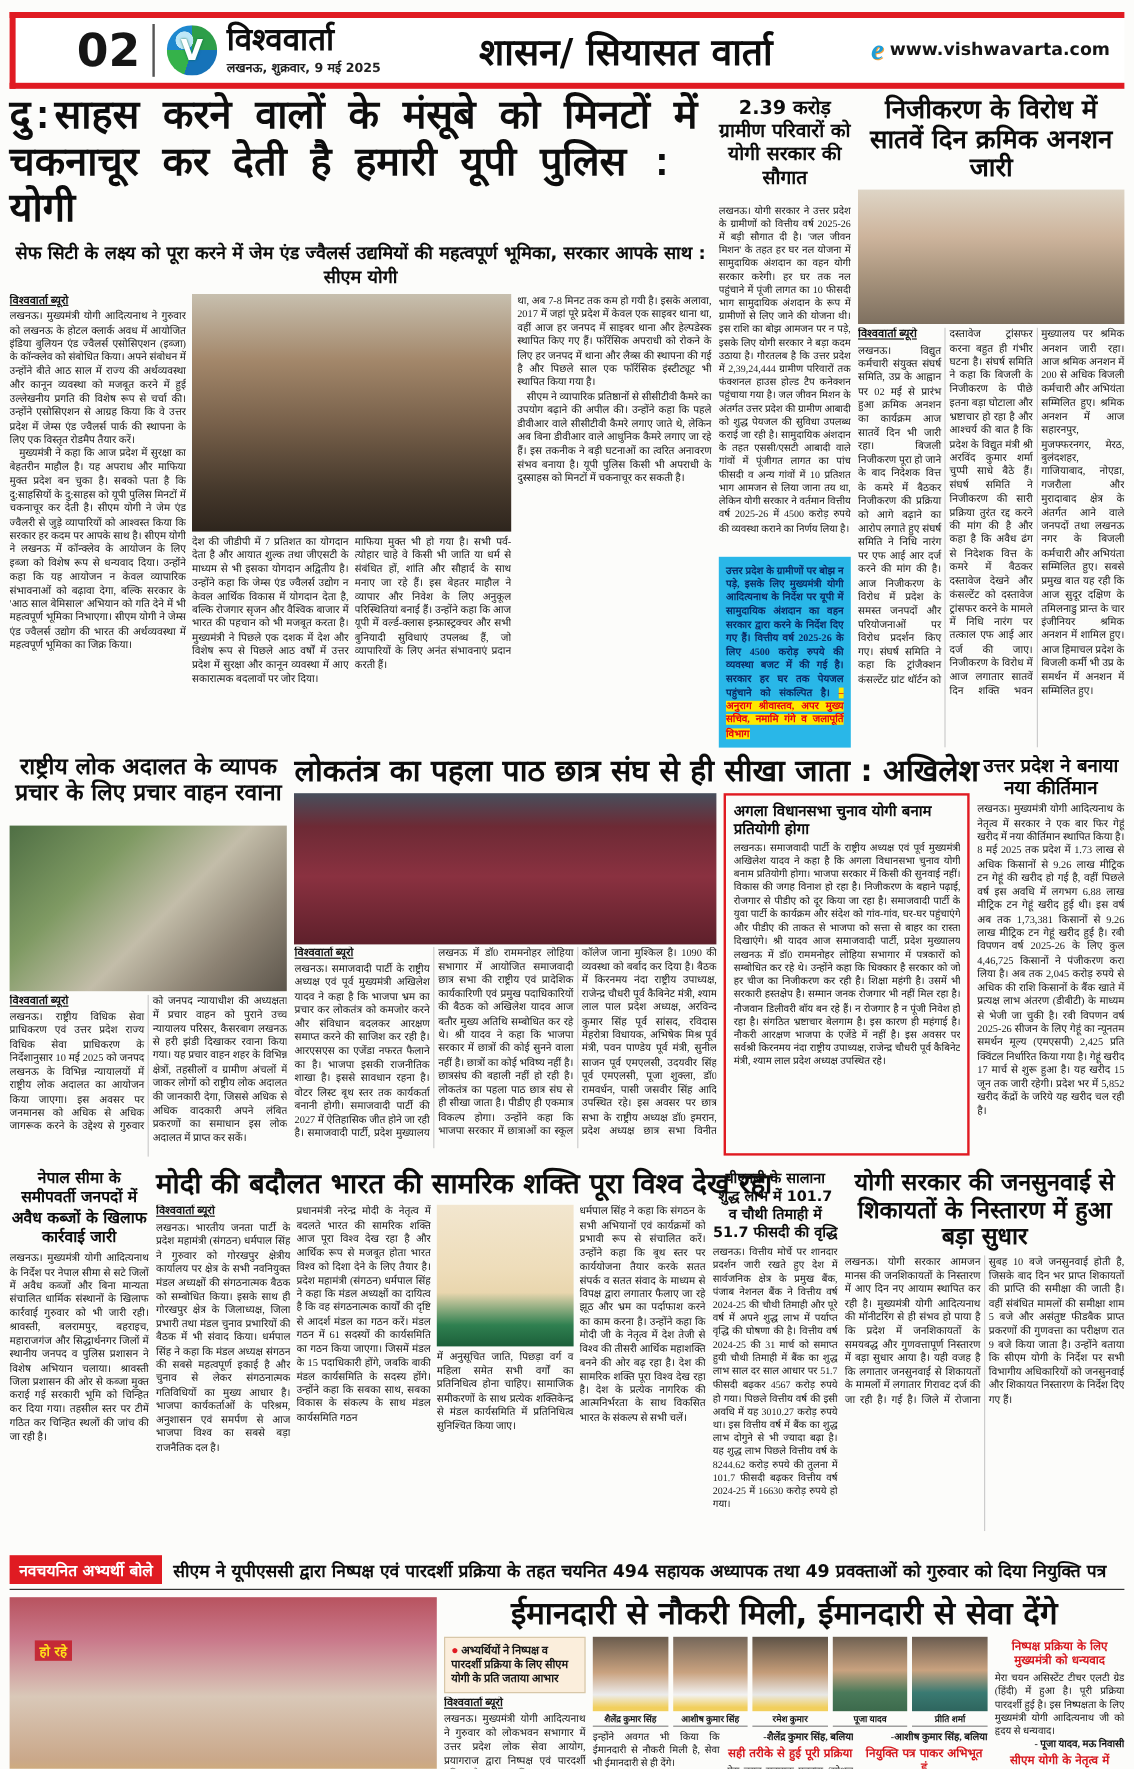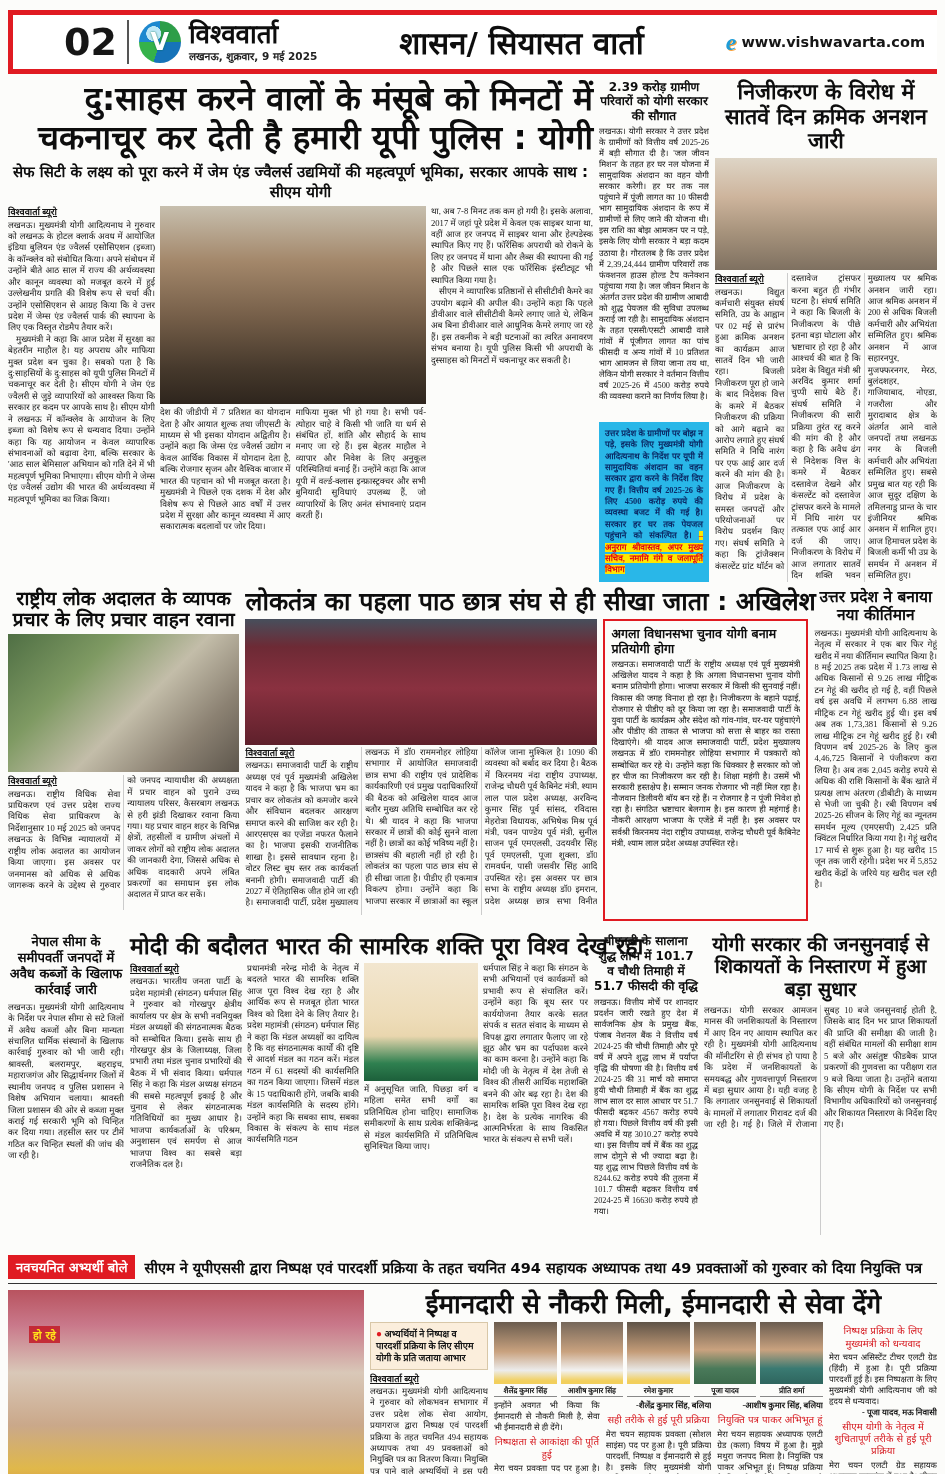"दु:साहस करने वालों के मंसूबे" .lead-hl { font-family: none -> Liberation Mono, monospace; text-align: right -> left }
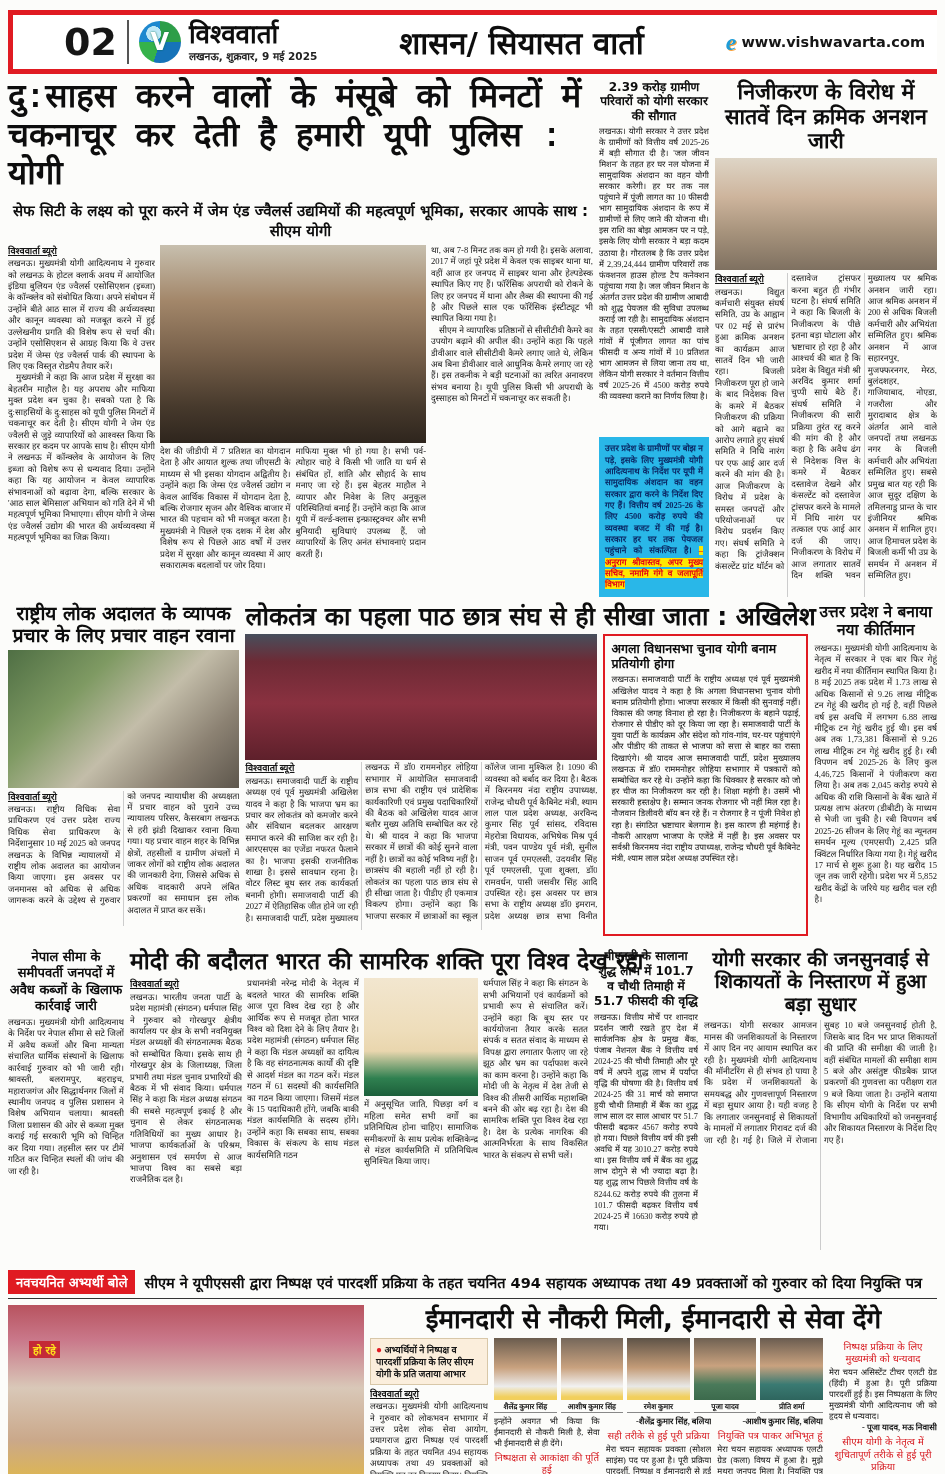"2.39 करोड़ ग्रामीण परिवारों को" .sg-h { font-size: 12px -> 16px; margin-bottom: 3px -> 13px }
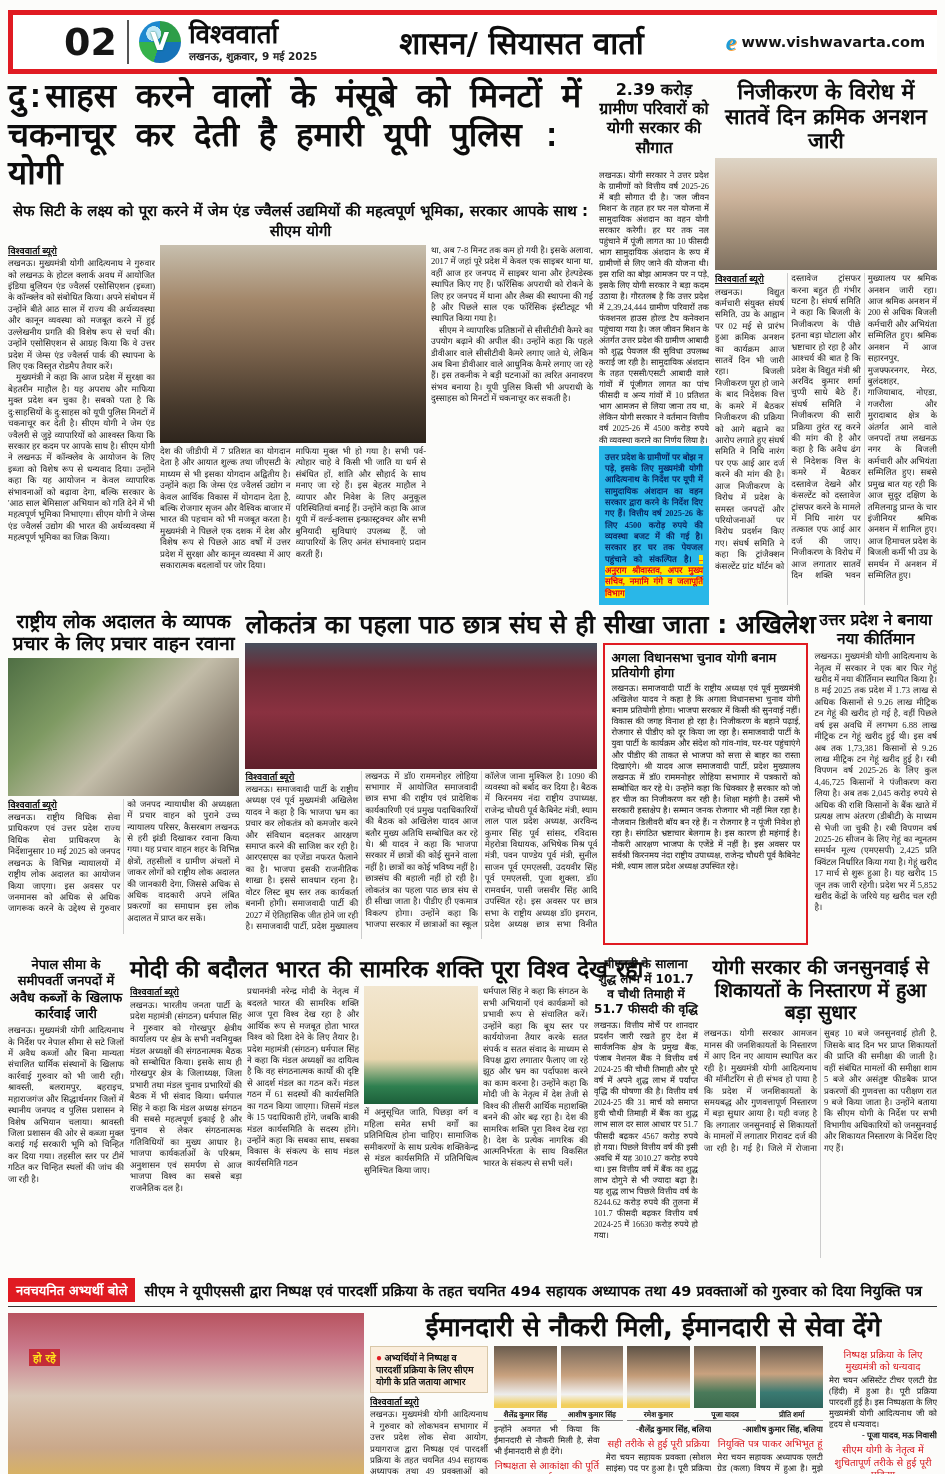"उत्तर प्रदेश के ग्रामीणों पर" .sg-quote { margin-top: 0 -> 18px }
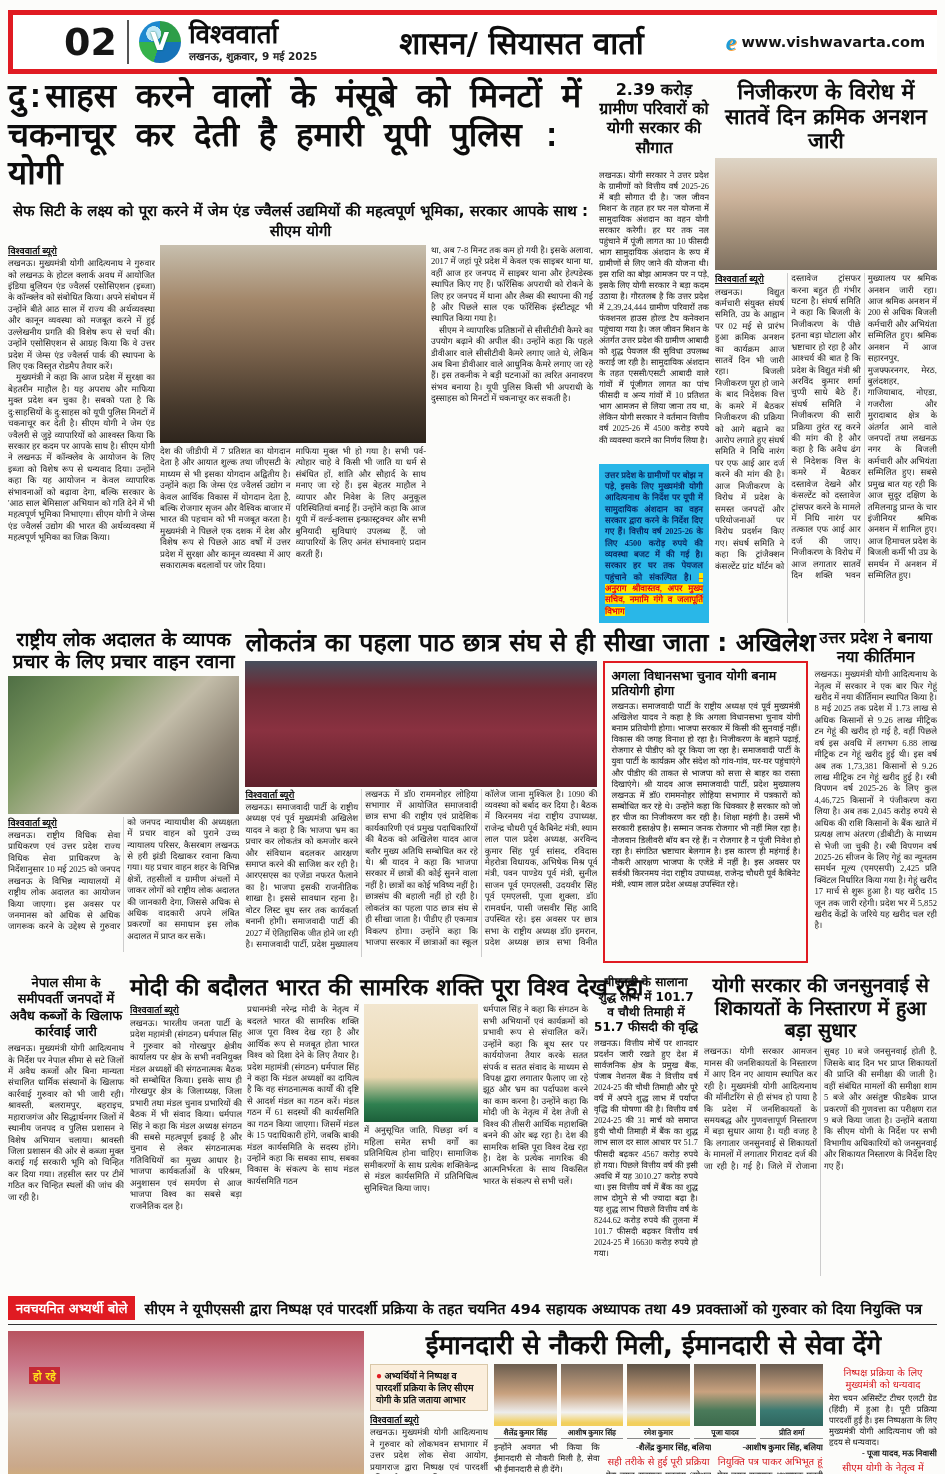"राष्ट्रीय लोक अदालत के व्यापक" .la-h { margin-bottom: 3px -> 15px }
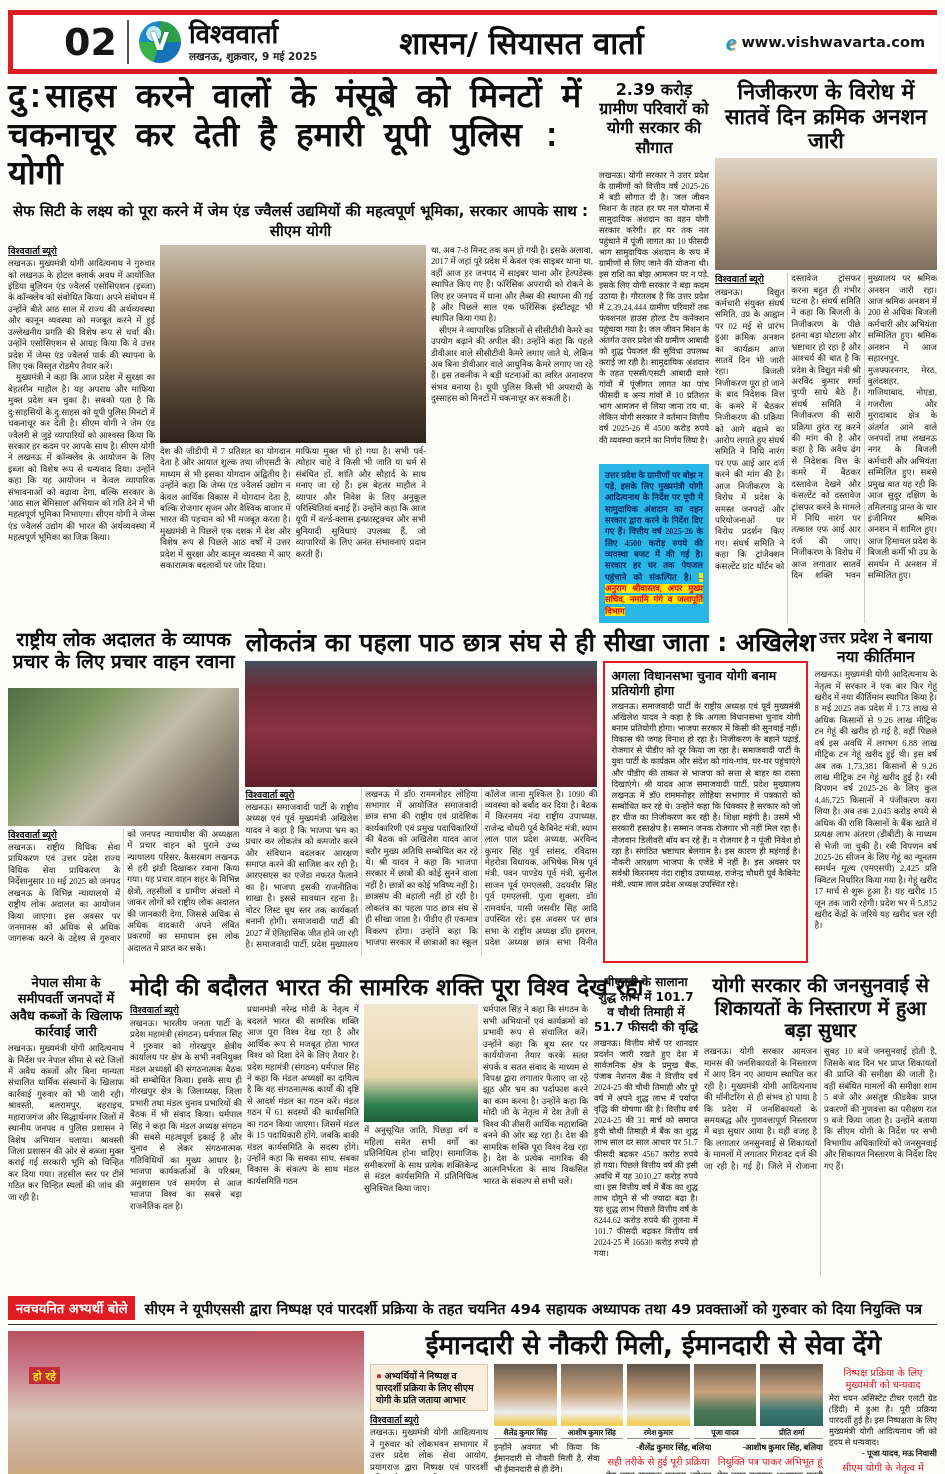"निष्पक्ष प्रक्रिया के लिए मुख्यमंत्री" .redh { font-weight: normal -> bold }
